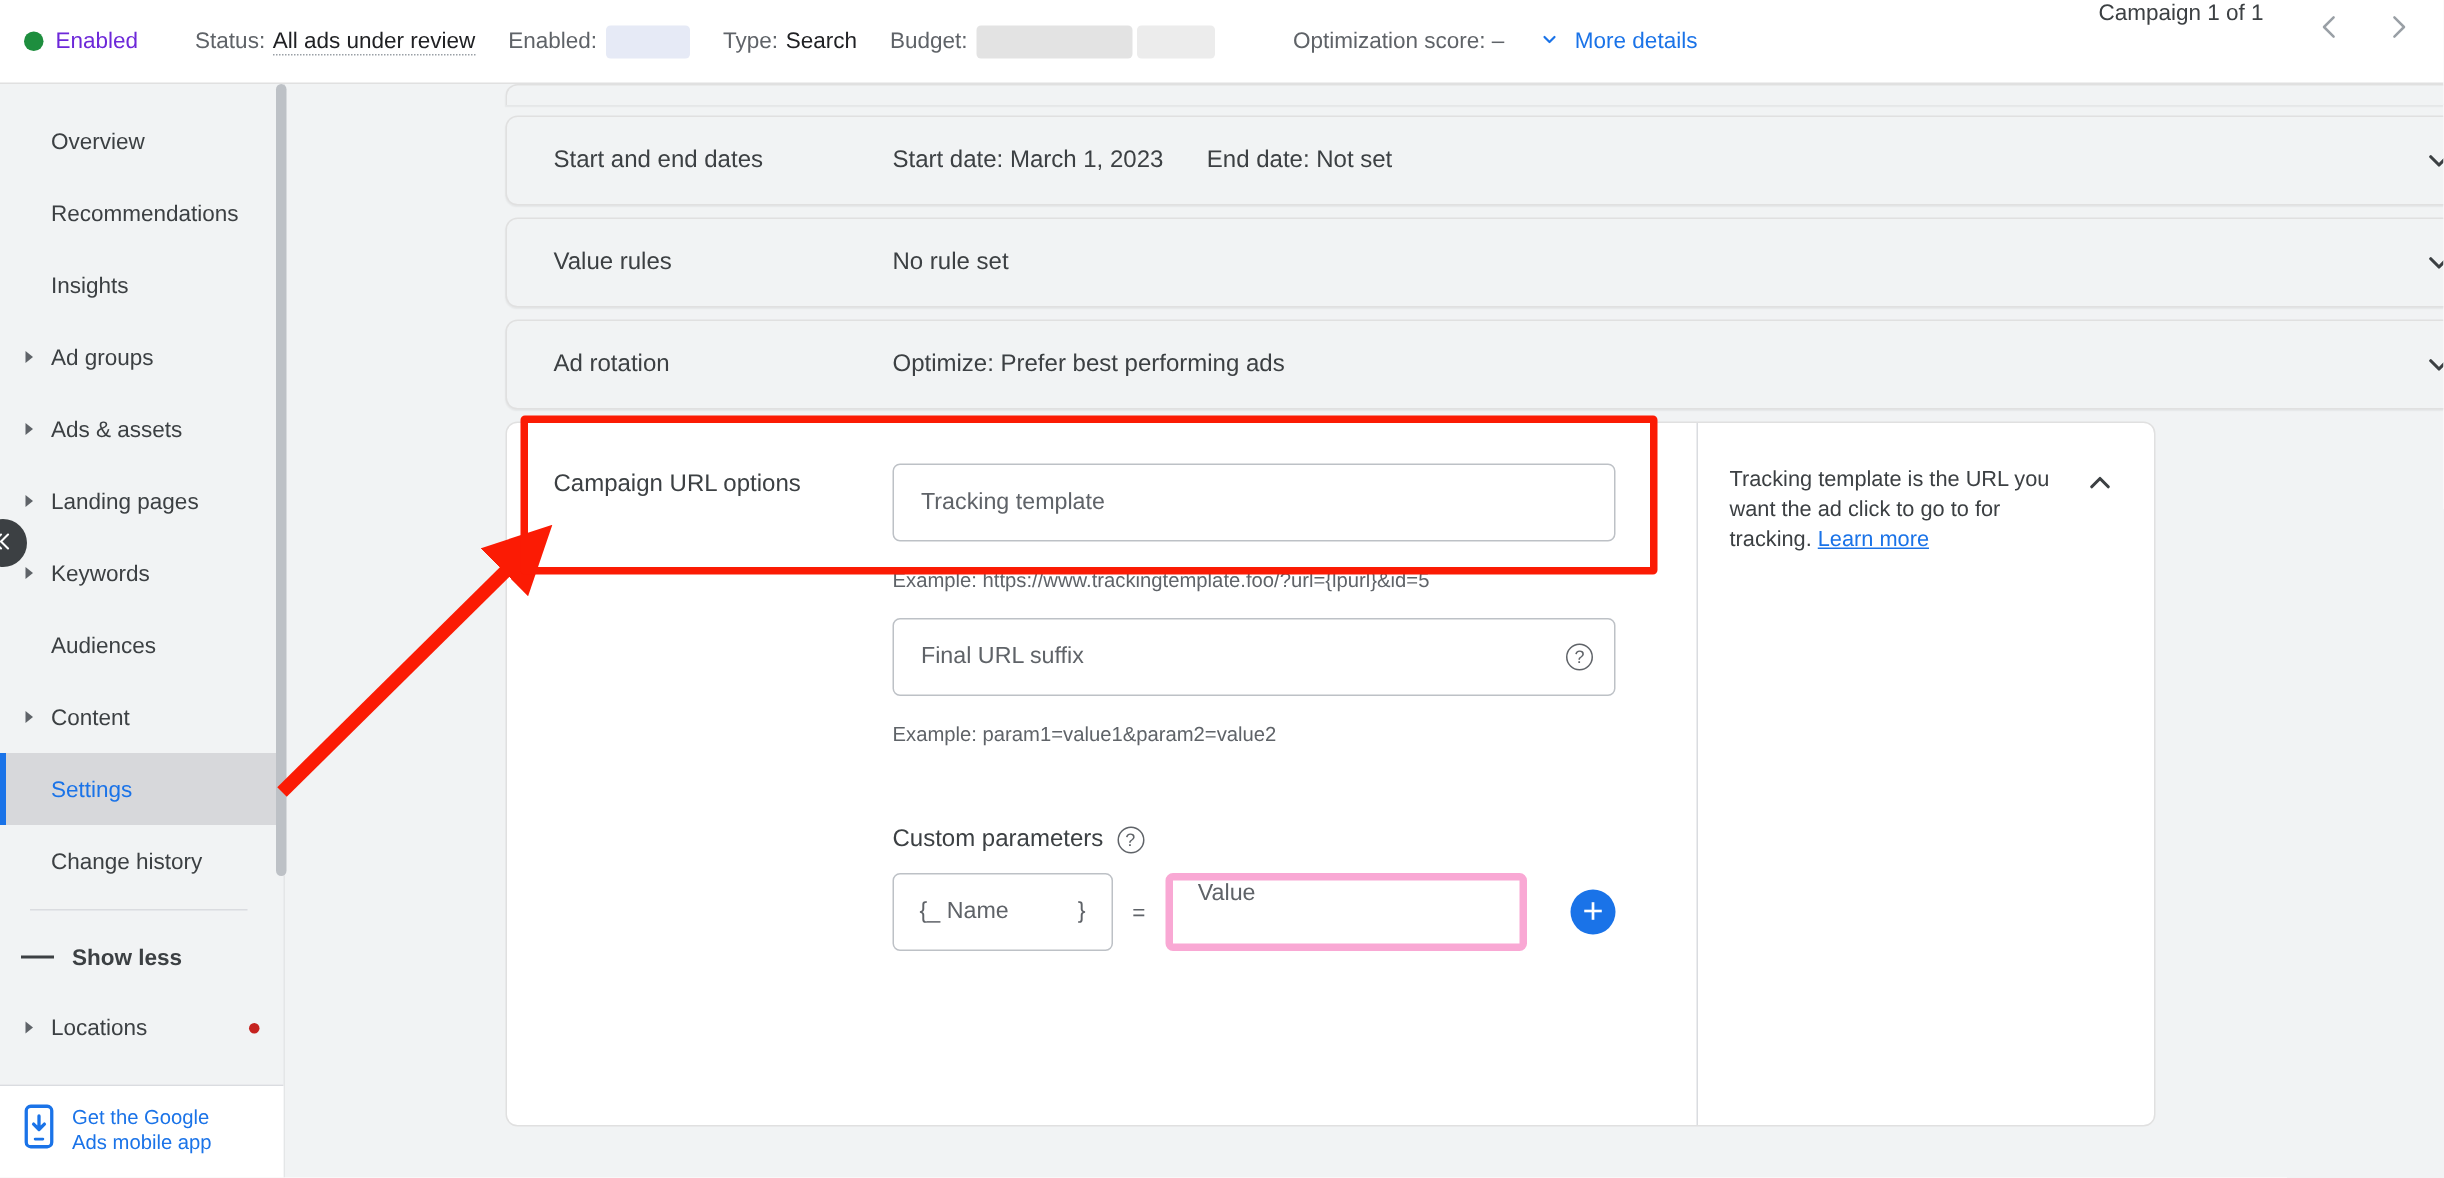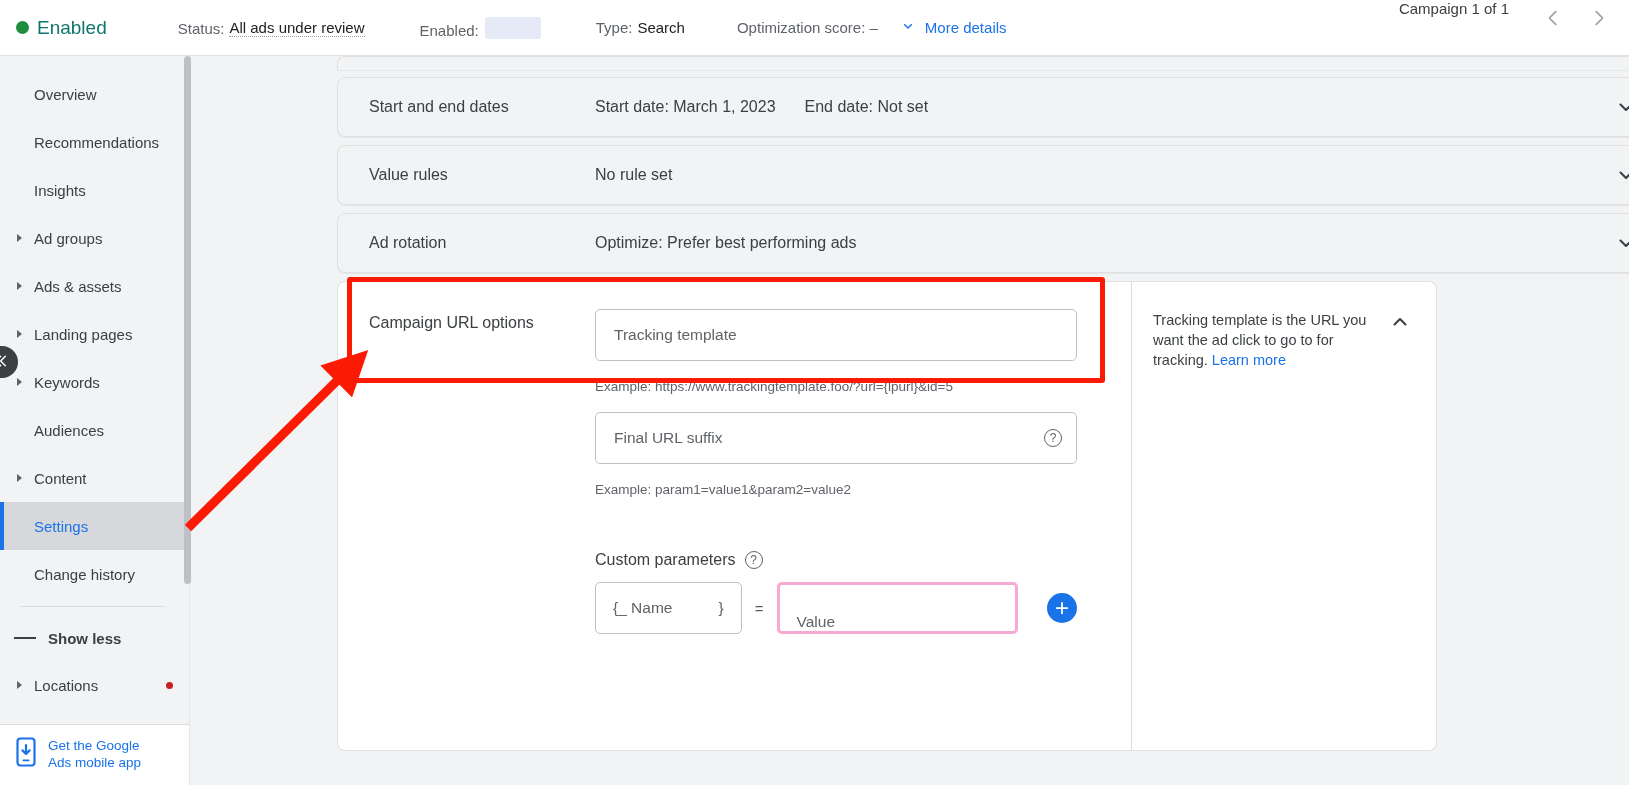"Enabled" .tb-enabled { color: #0f766e -> #6d28d9; font-size: 19px -> 15px }
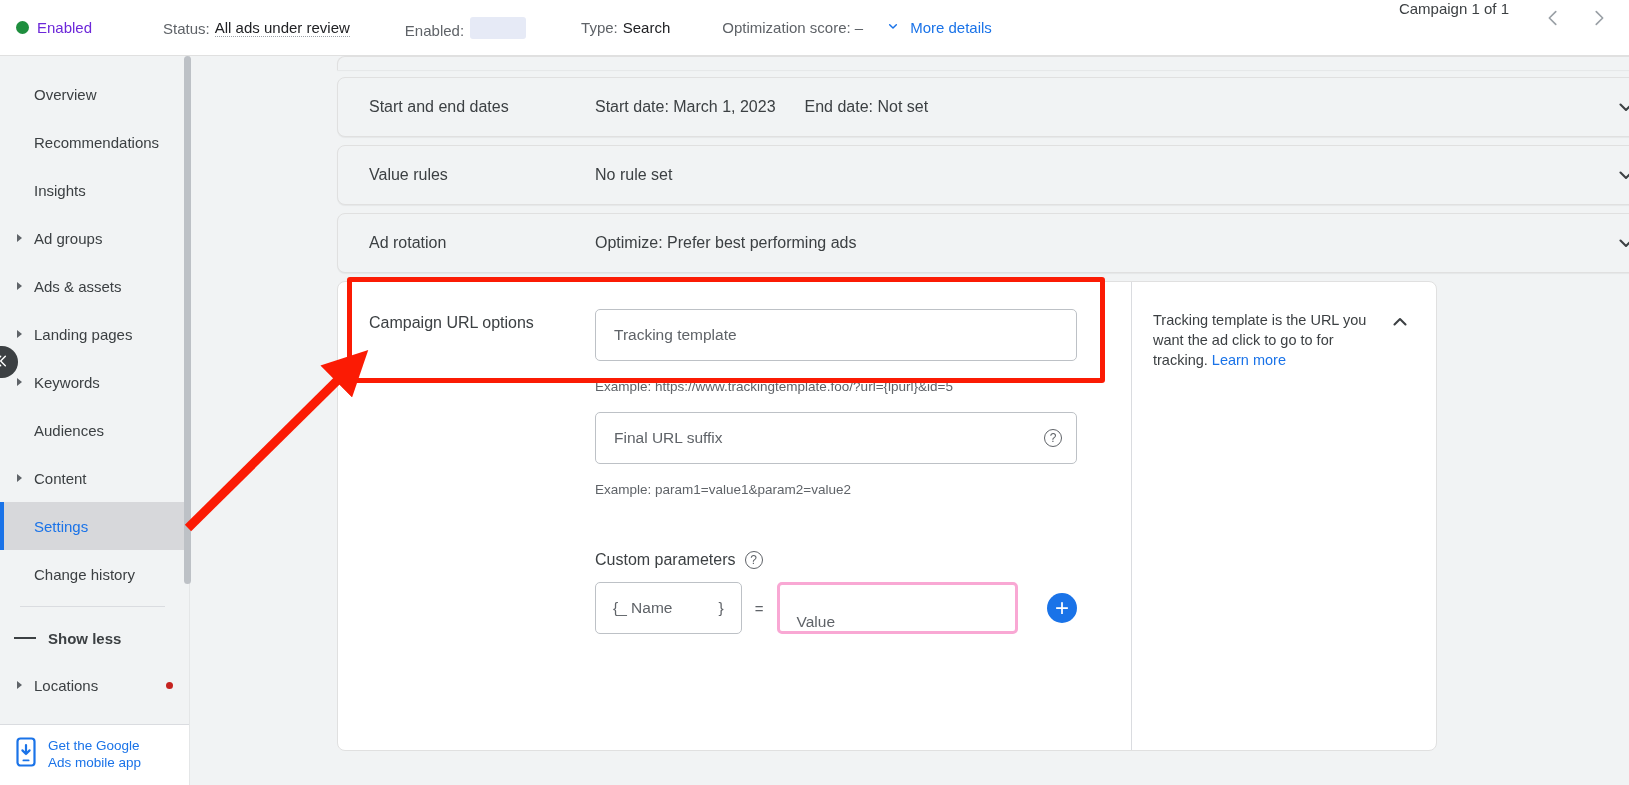"Status:" .tb-group { align-items: flex-end -> center; margin-left: 33px -> none }
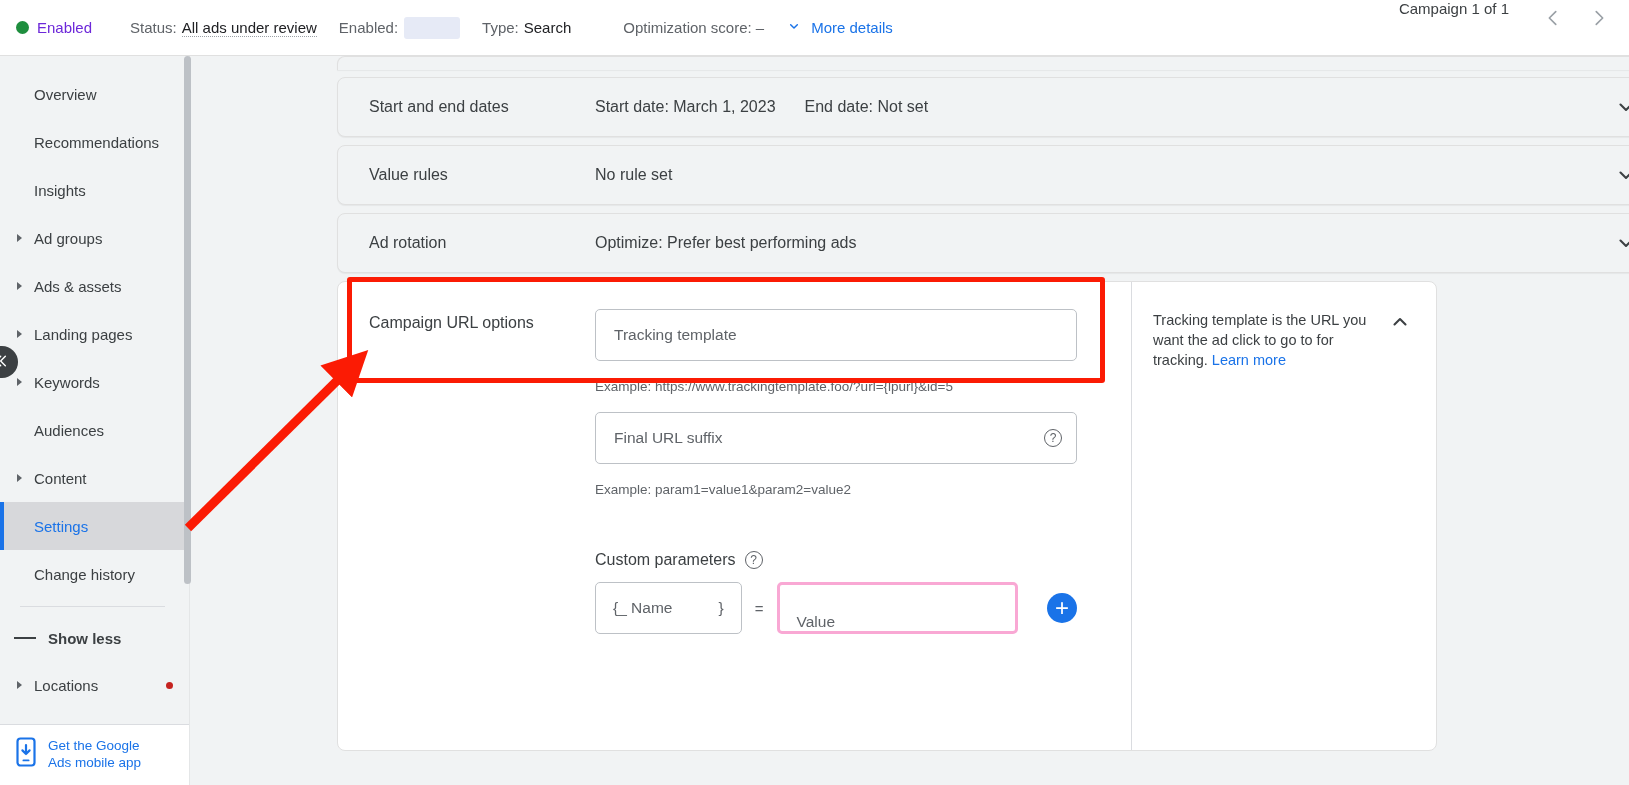"Budget:" div.tb-group { html: none -> <div> <span>Budget:</span> <span></span> <span></span> </div> }
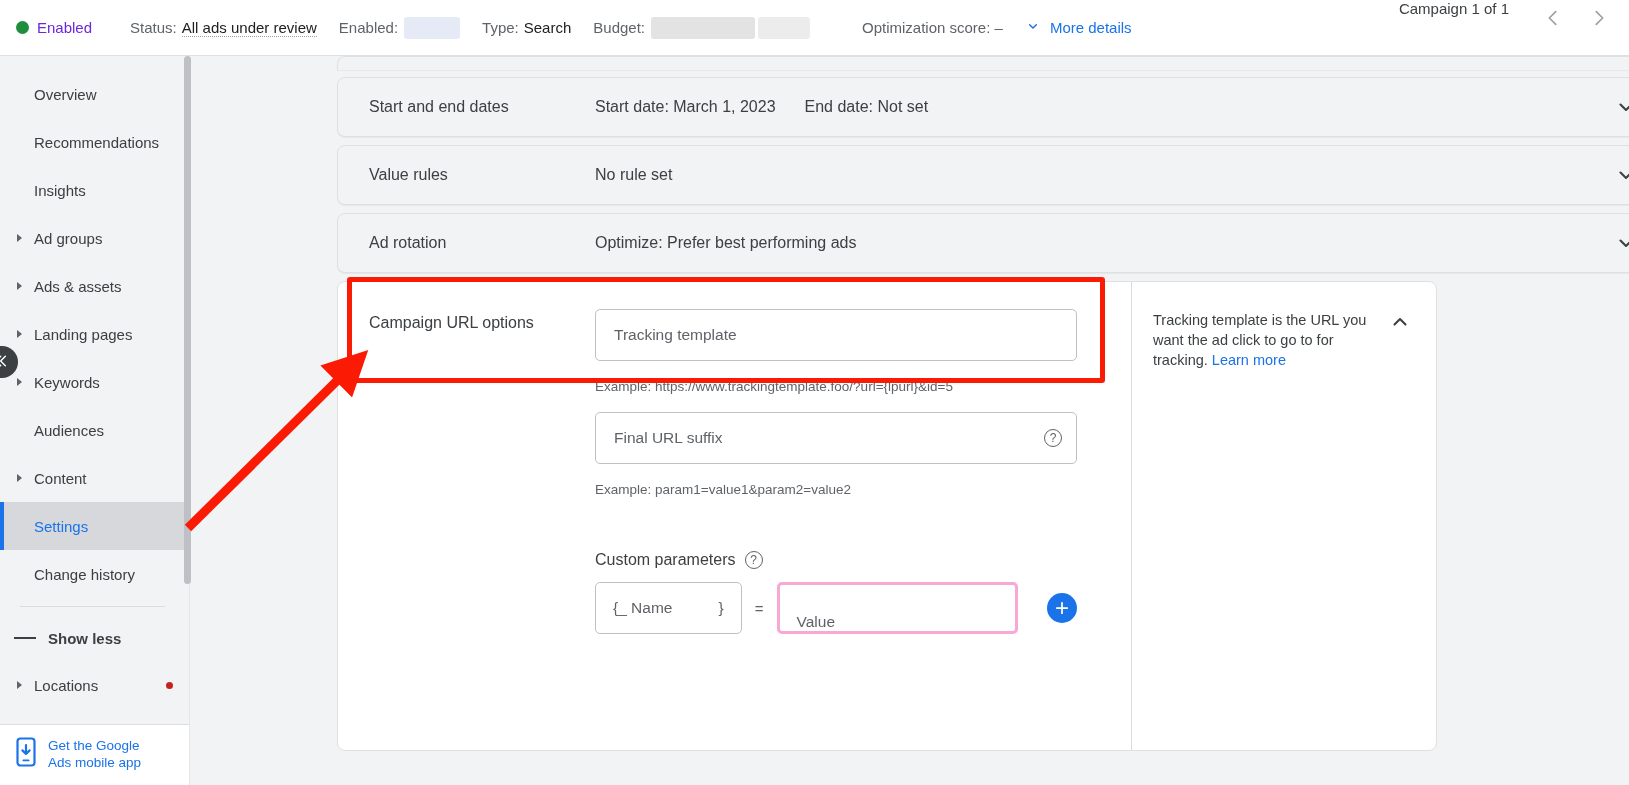"Learn more" .help-link { text-decoration: none -> underline }
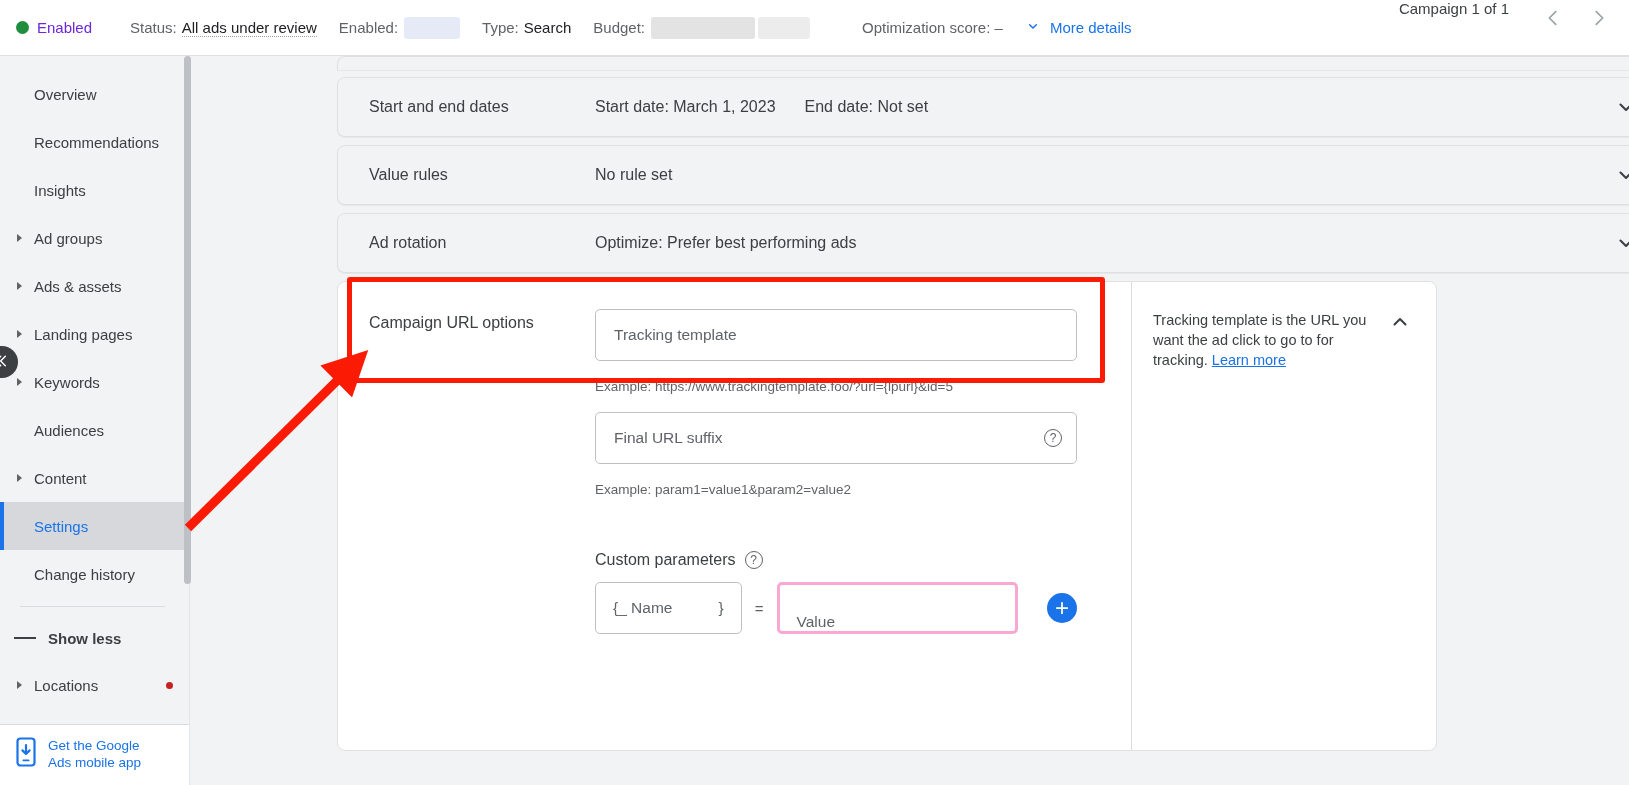"Value" .cp-val { align-items: flex-end -> flex-start; border: 3px solid #f9a8d4 -> 5px solid #f9a8d4 }
